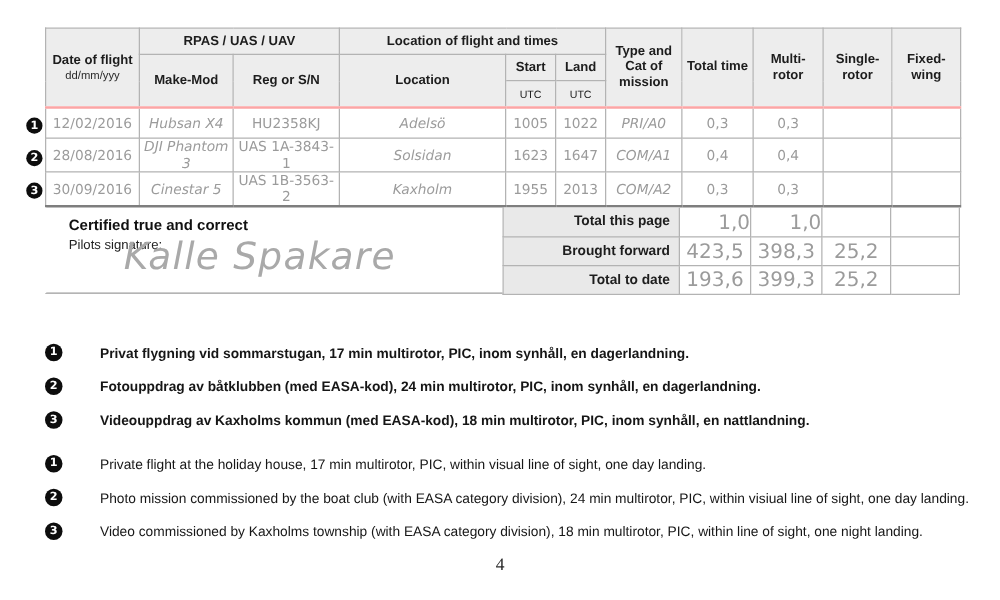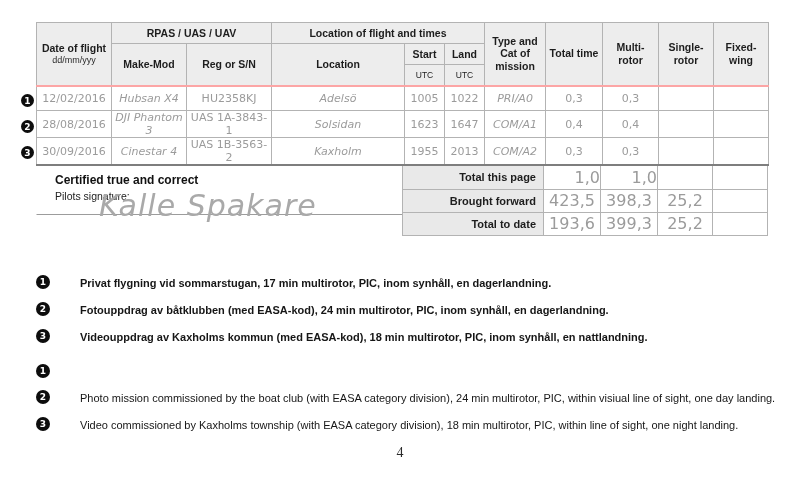"Cinestar 4" td.hand { text: 4 -> 5 }
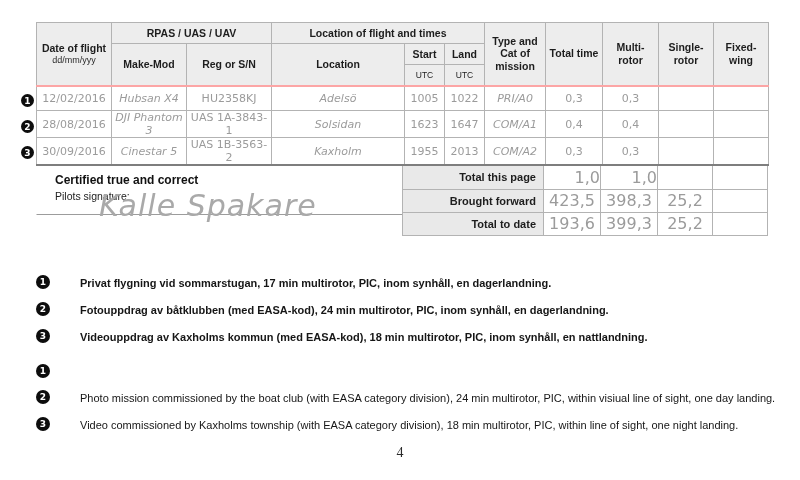"Certified true and correct" .sig-area { height: 49px -> 69px }
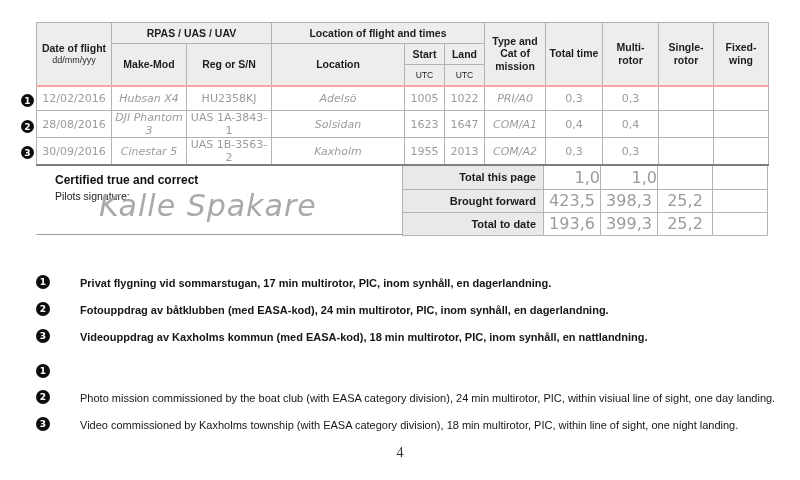"Private flight at the holiday" span.note-text { html: none -> <span>Private flight at the holiday house, 17 min multirotor, PIC, within visual line of sight, one day landing.</span> }
